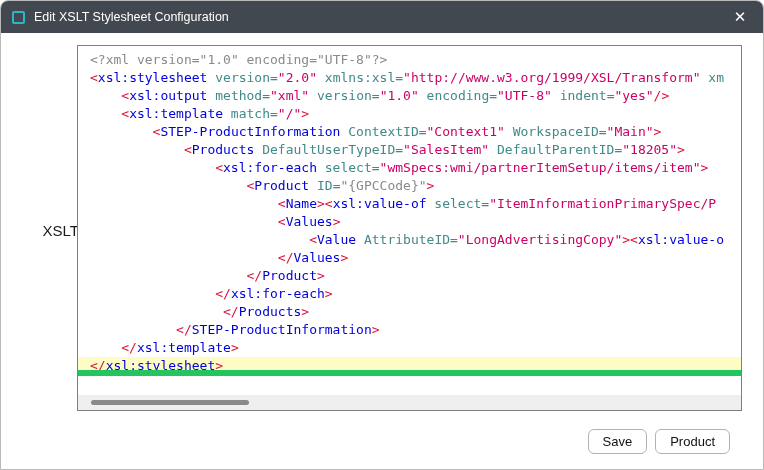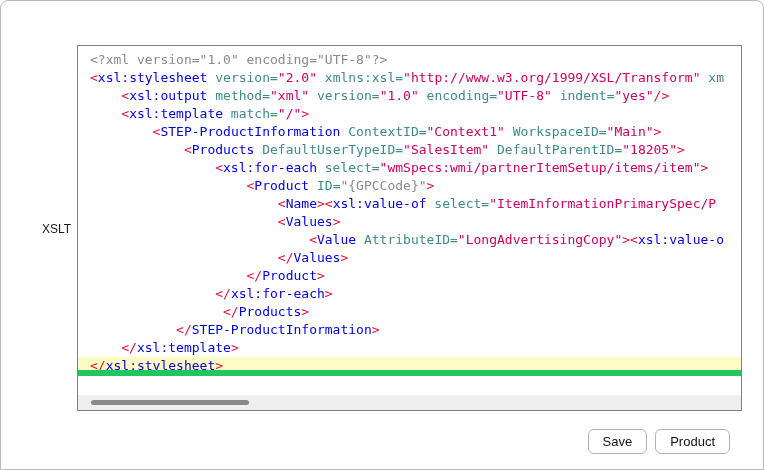"Edit XSLT Stylesheet Configuration" div.titlebar { html: none -> <div> <div></div> <div>Edit XSLT Stylesheet Configuration</div> <div> <span>✕</span> </div> </div> }
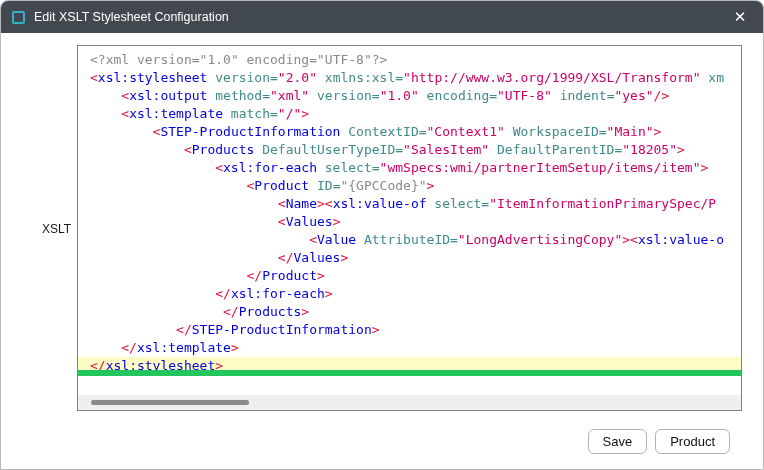"XSLT" .field-label { font-size: 12px -> 15px; left: 4px -> 12px }
